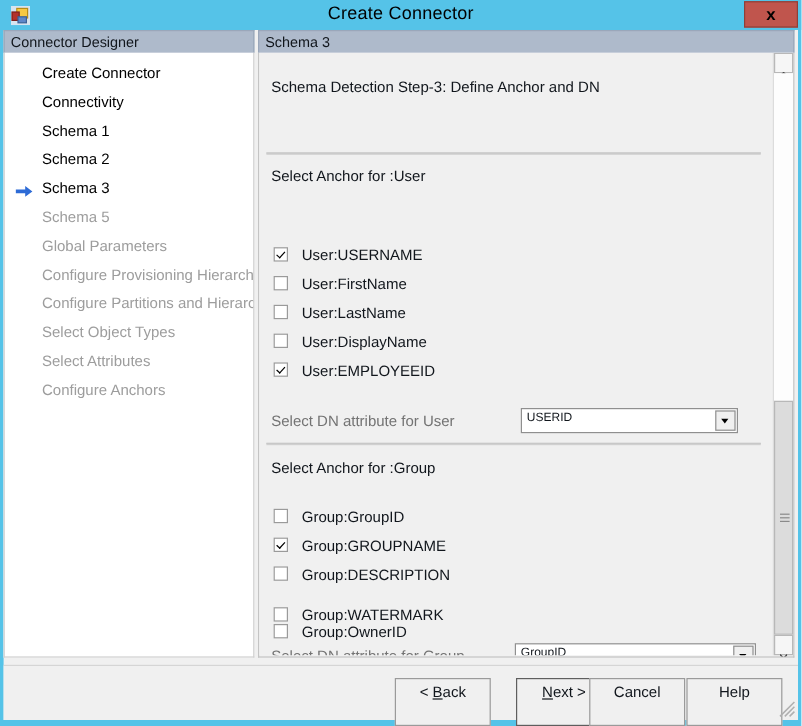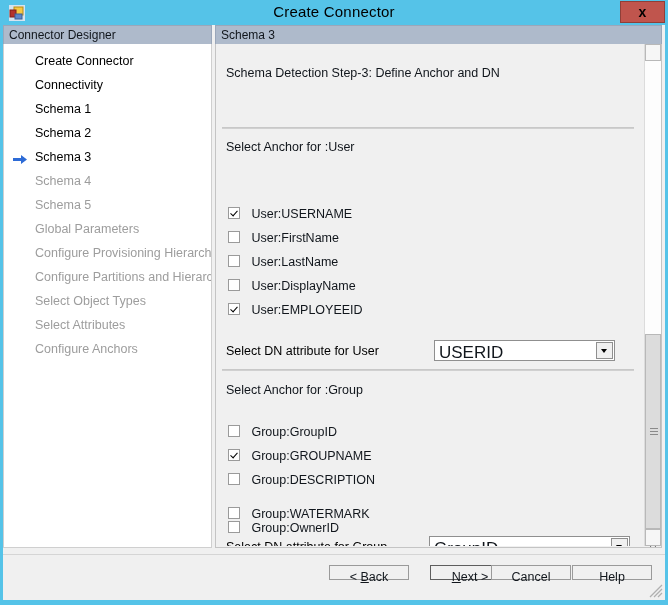"Schema 4" div.nav-item { html: <div> <span>Schema 4</span> </div> -> none }
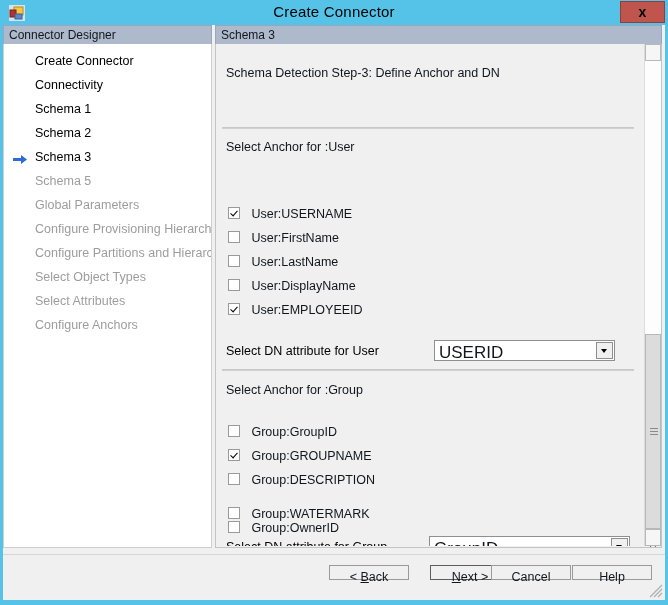"Select DN attribute for User" .dn-label { color: #000000 -> #737373 }
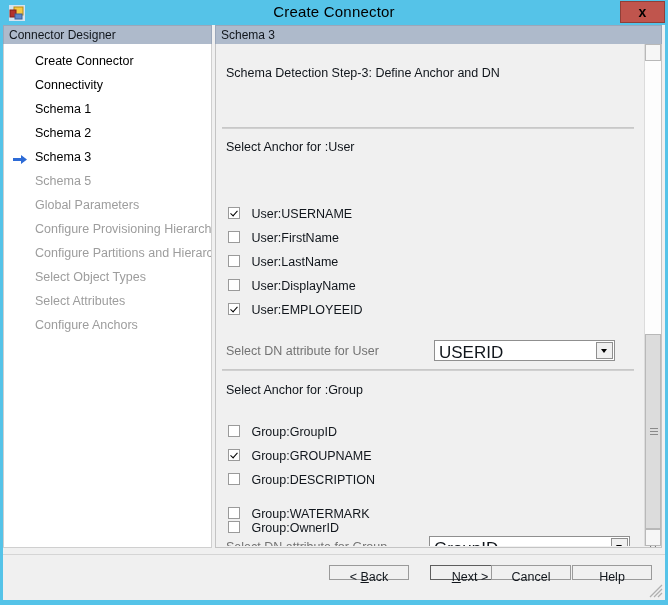"USERID" .combo-text { font-size: 17px -> 10px }
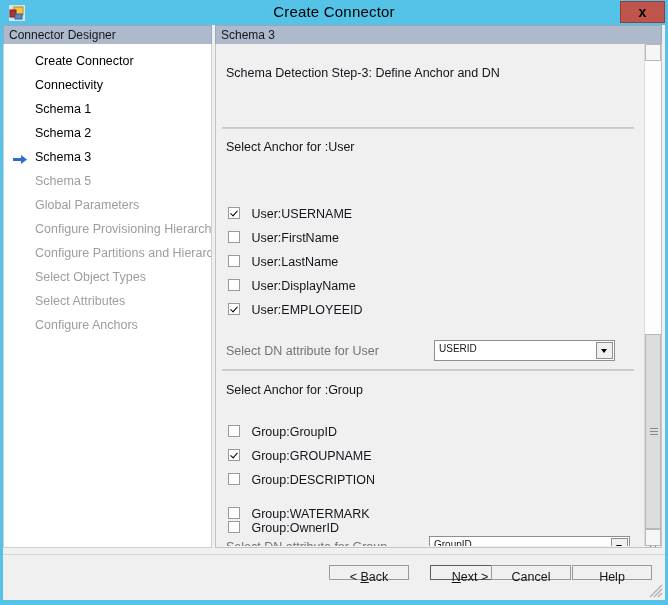"< Back" .btn { height: 15px -> 40px }
